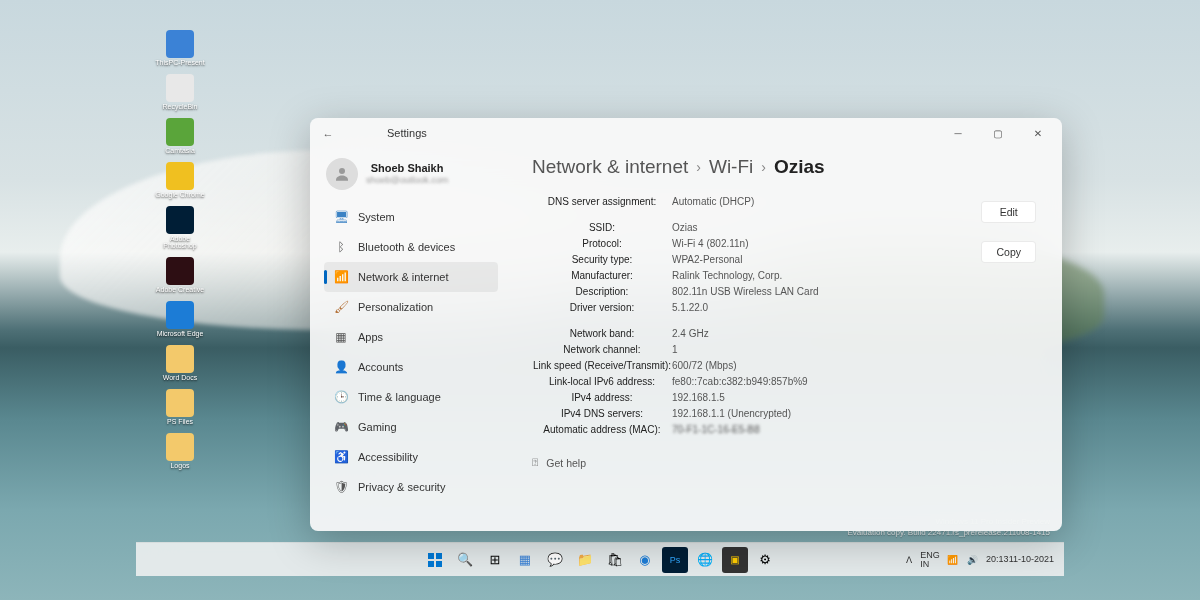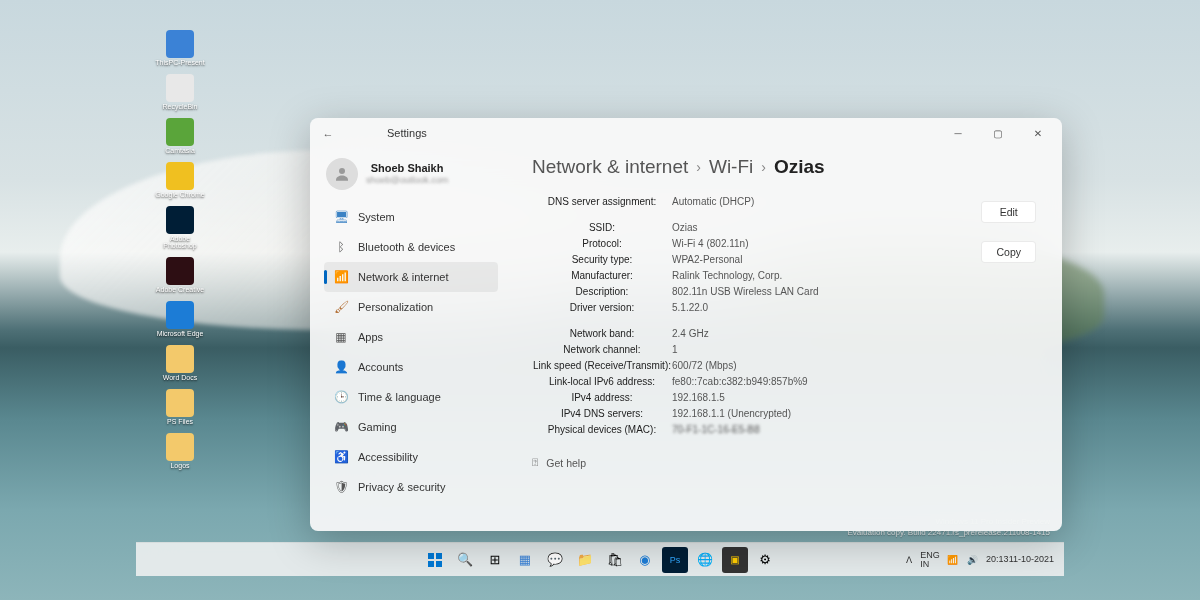"Physical devices (MAC):" div.dl { text: Physical devices -> Automatic address }
